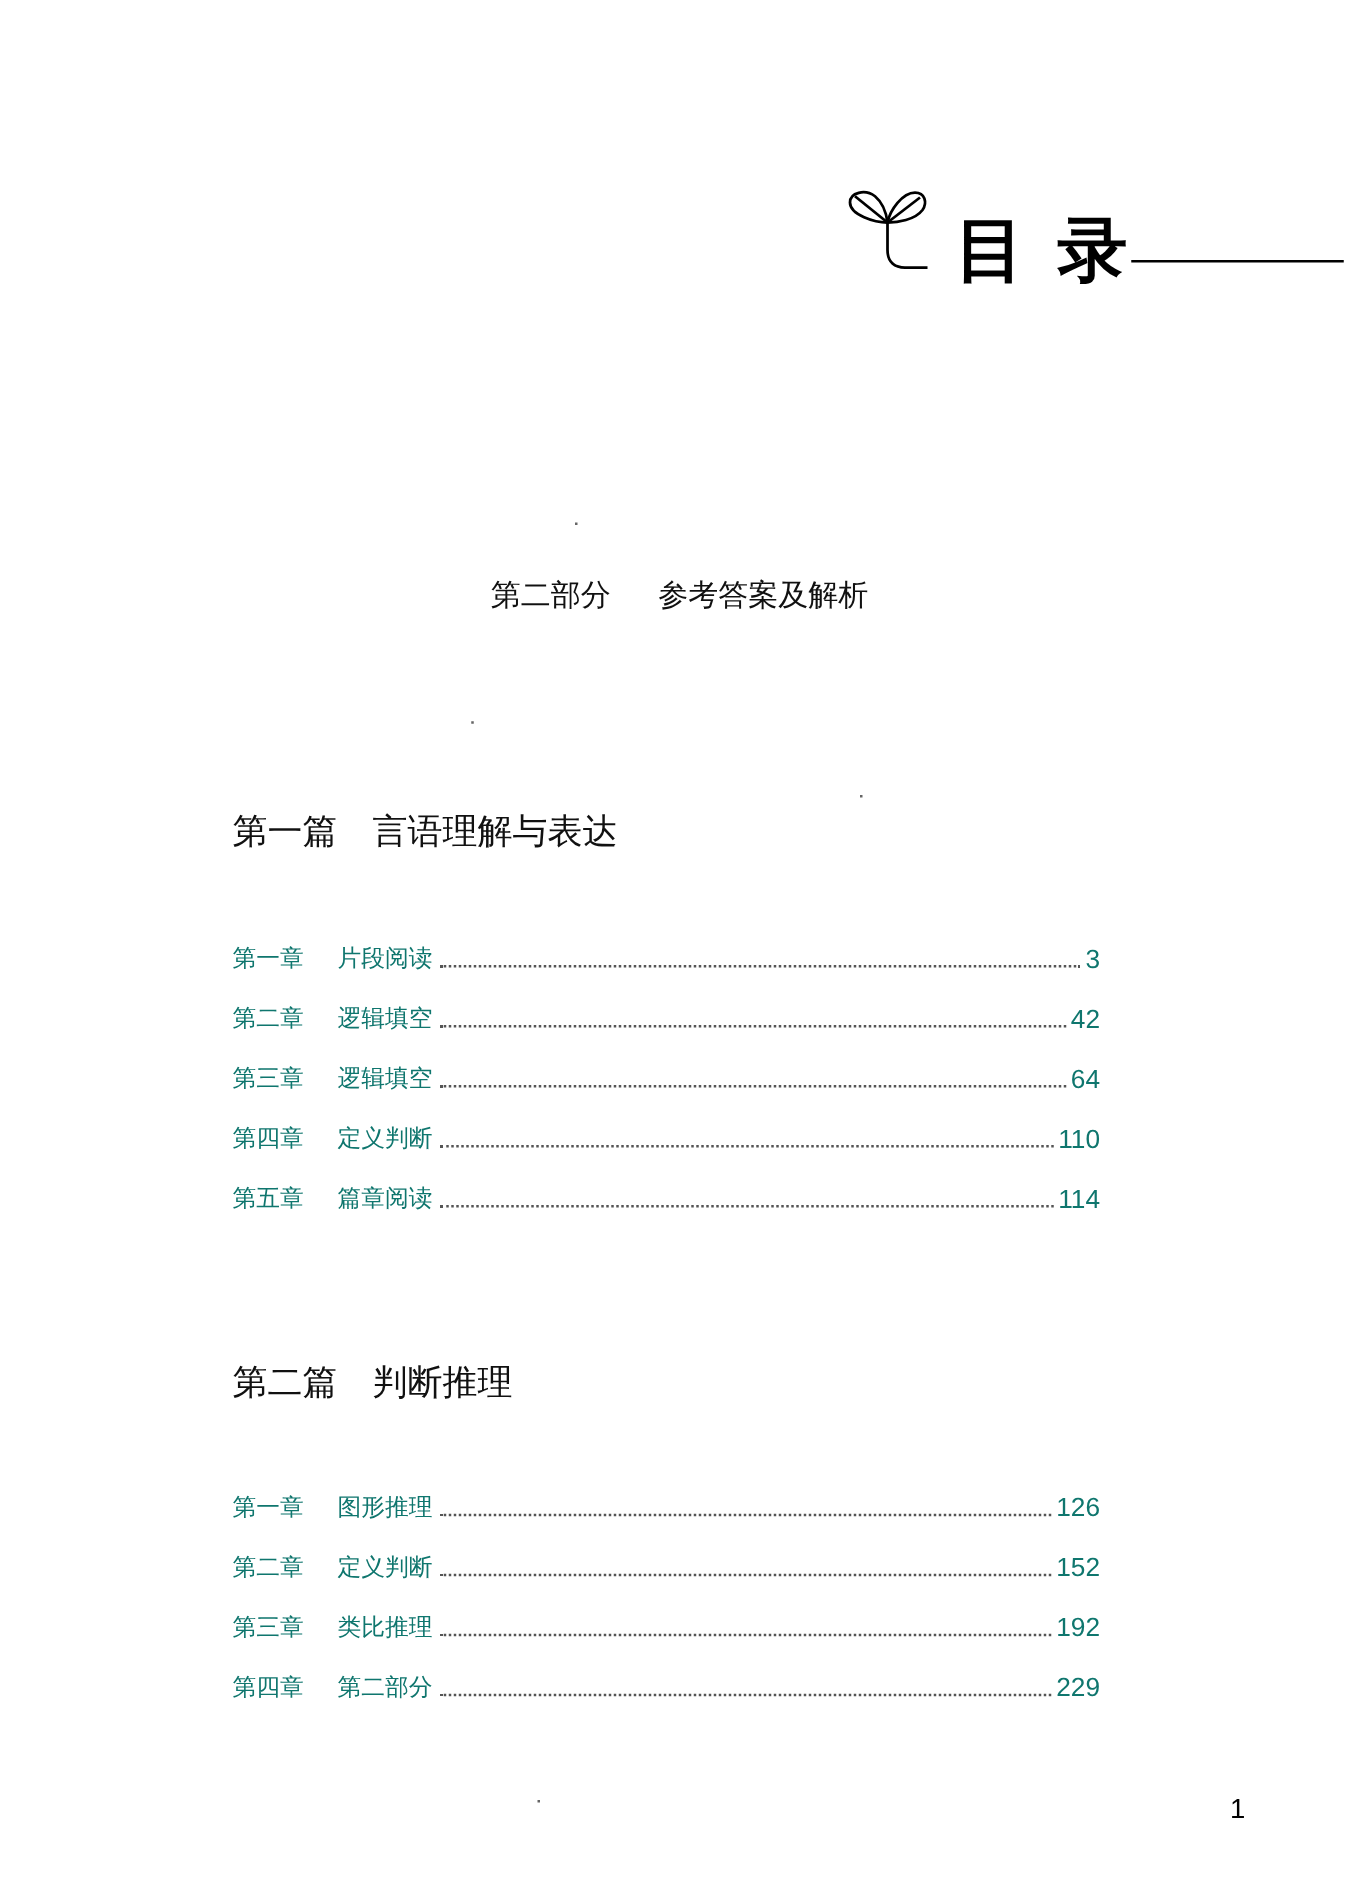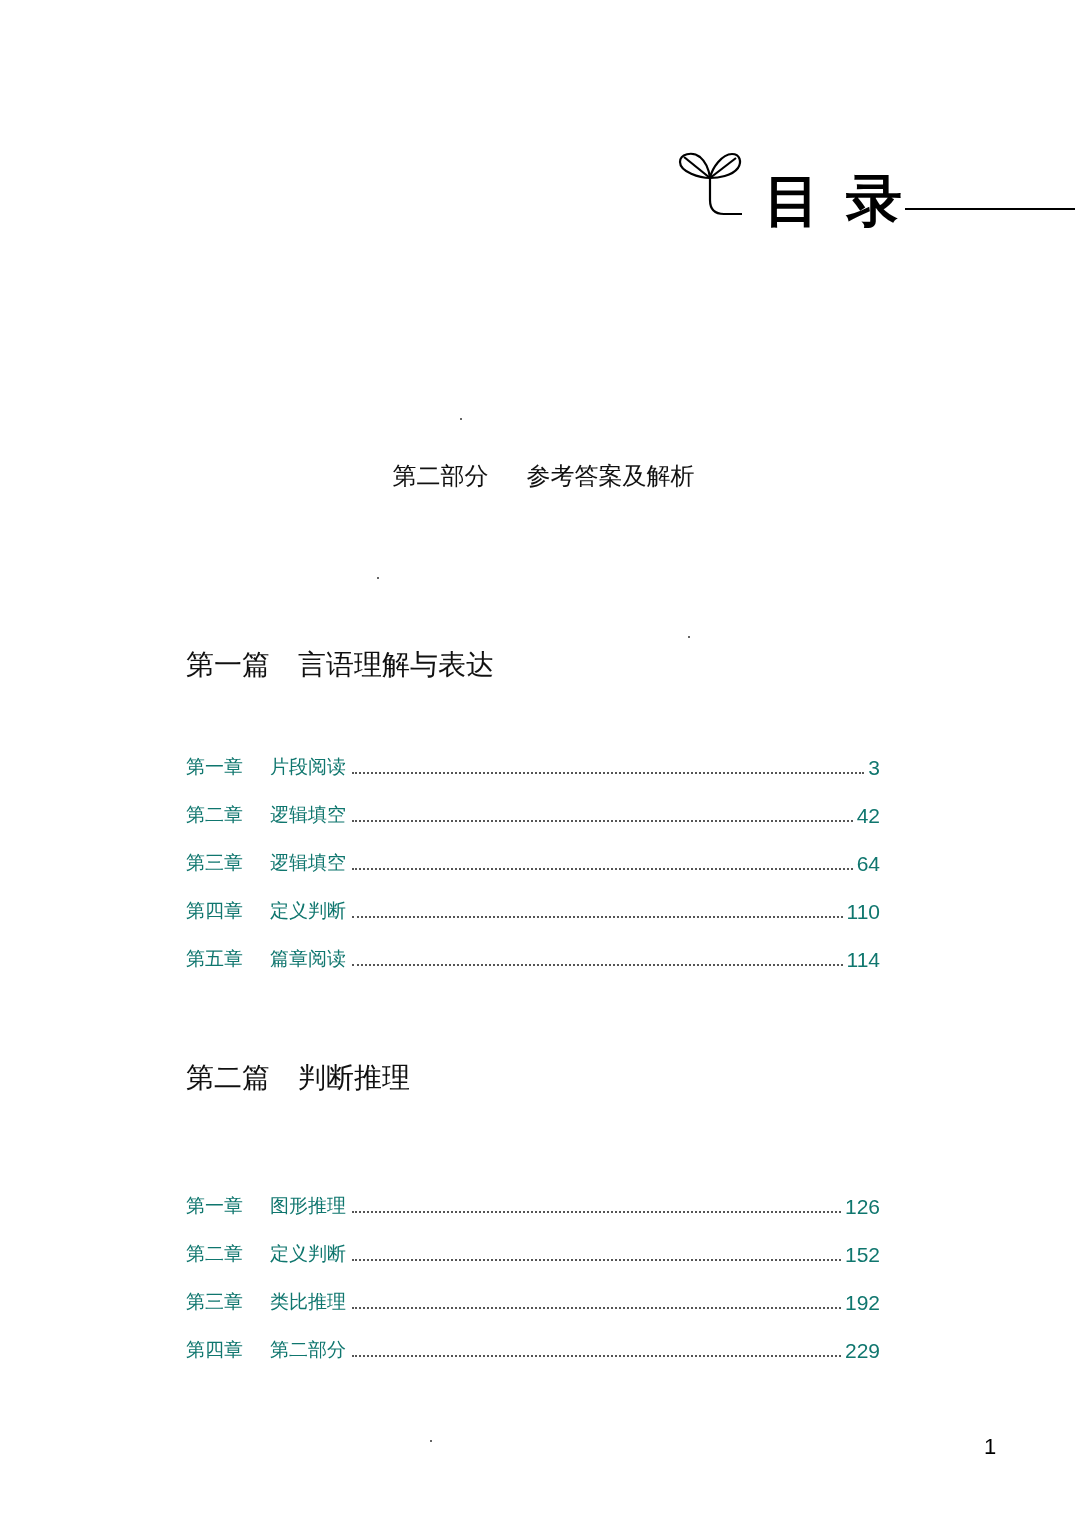"第二篇 判断推理" div.section-title { top: 1061px -> 1089px }
